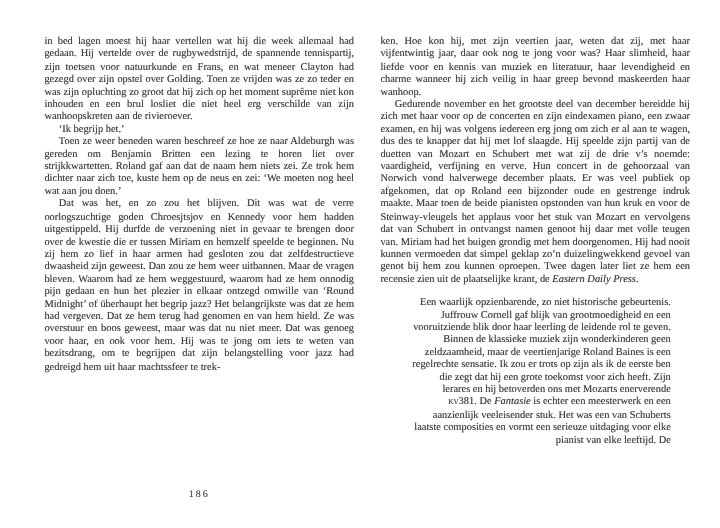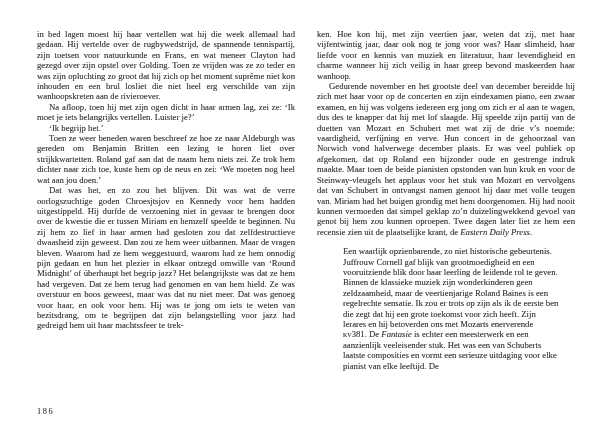"Na afloop, toen hij met" p { html: <p>Na afloop, toen hij met zijn ogen dicht in haar armen lag, zei ze: ‘Ik moet je iets belangrijks vertellen. Luister je?’</p> -> none }
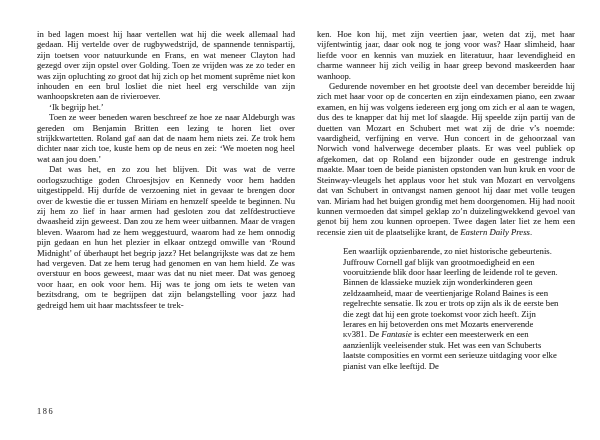"Een waarlijk opzienbarende, zo niet" .quote { text-align: left -> right }
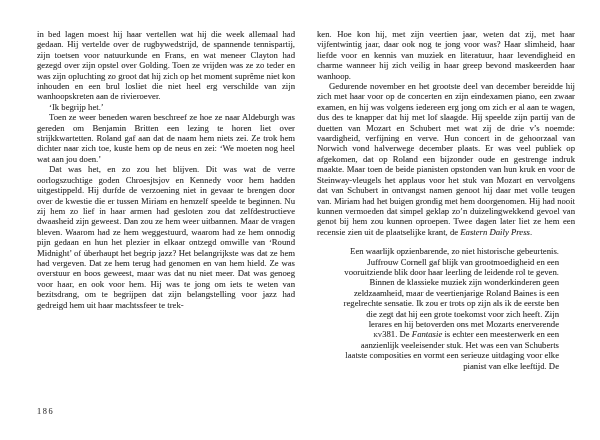"186" .pagenum { text-align: none -> center }
